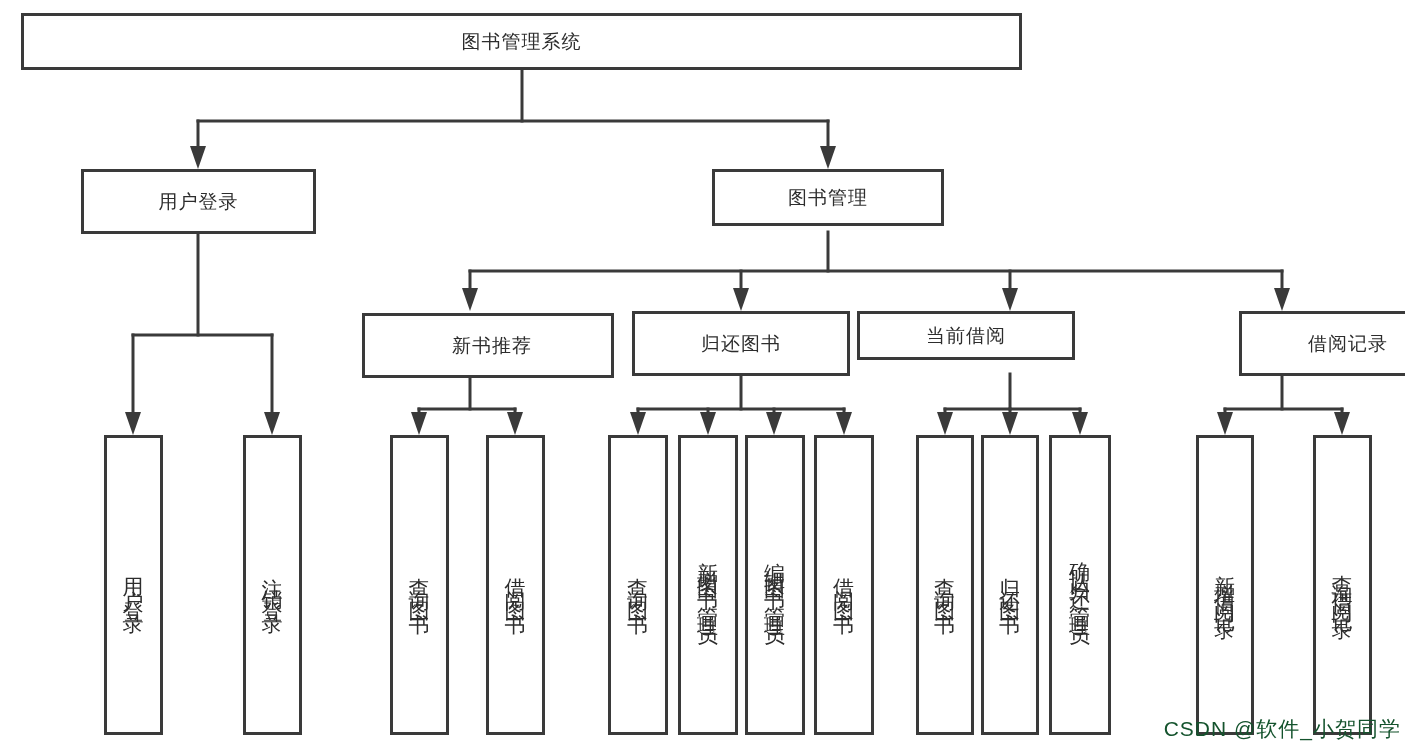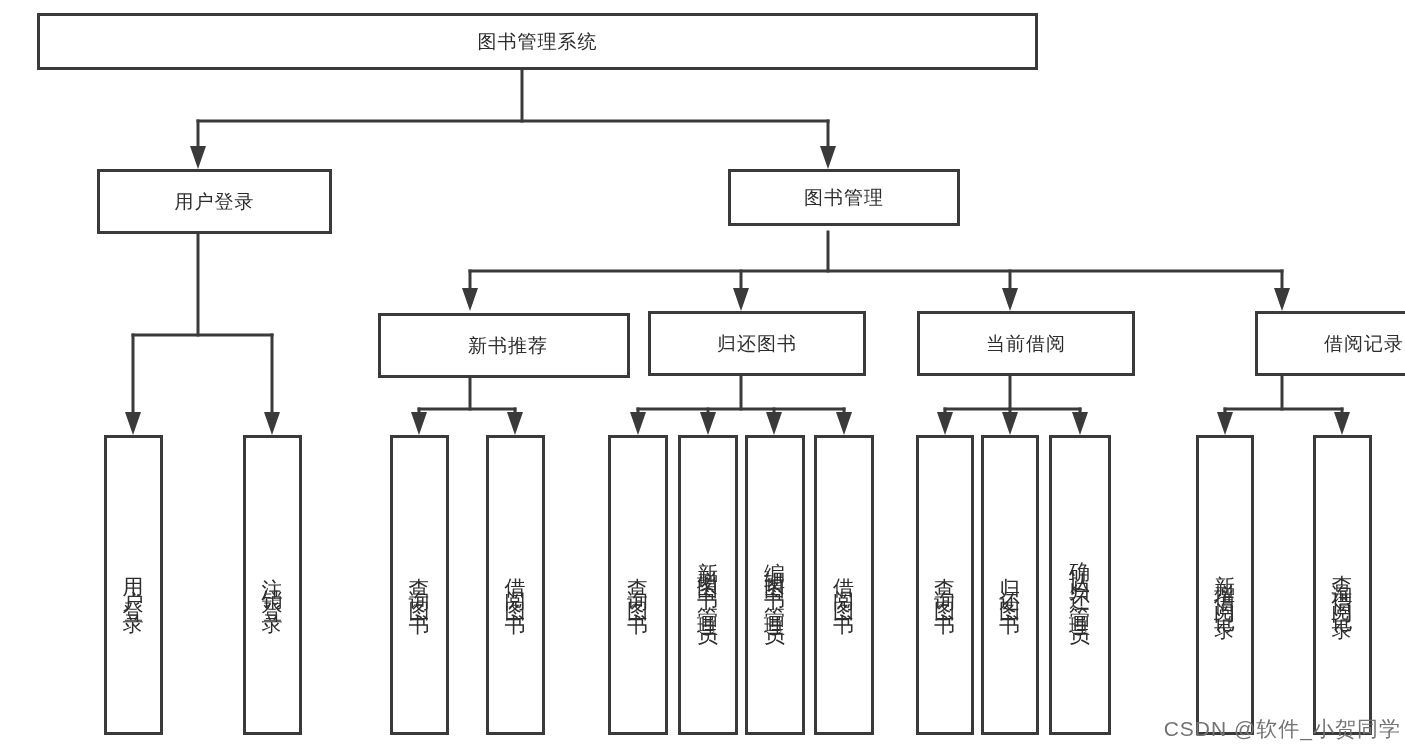"图书管理系统" .hnode { margin-left: 16px -> none }
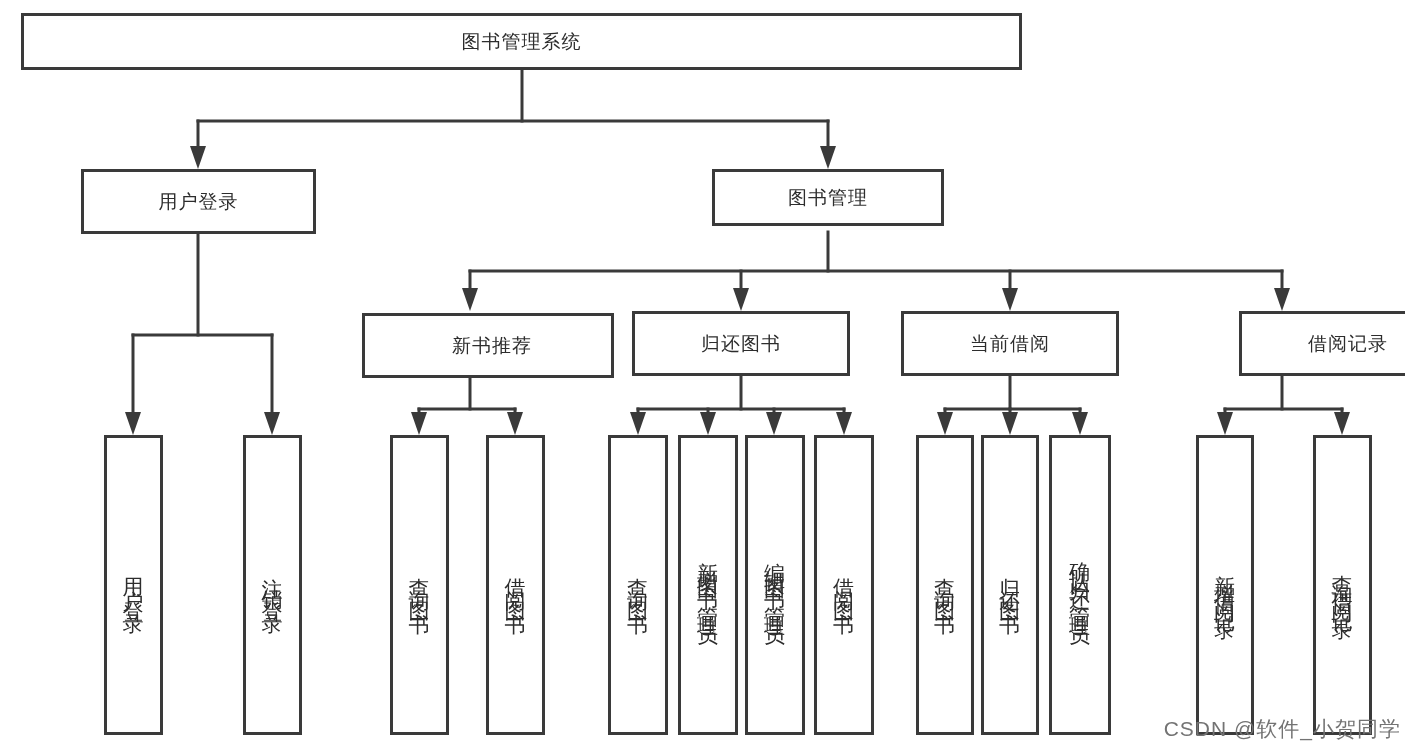"当前借阅" div.box { height: 65px -> 49px; left: 901px -> 857px }
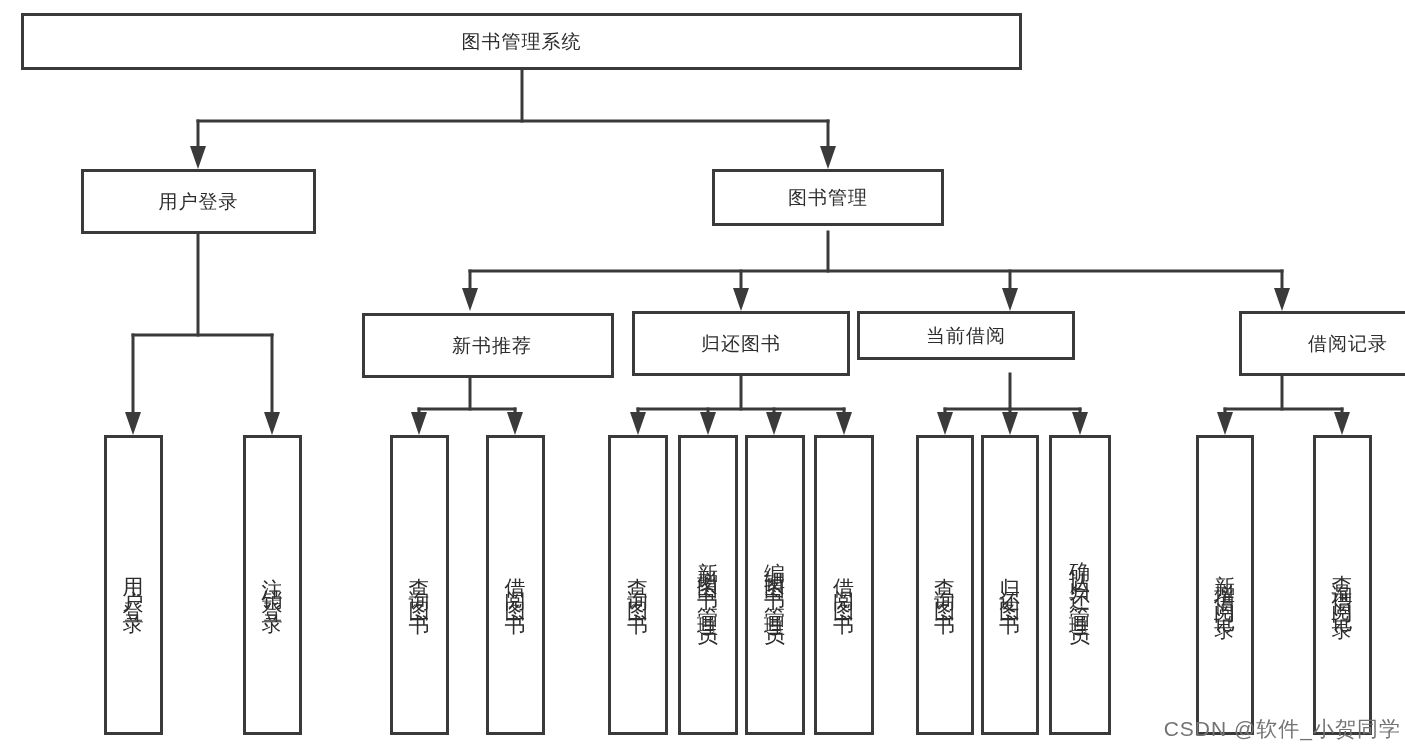"CSDN @软件_小贺同学" .watermark { color: #737373 -> #14532d }
